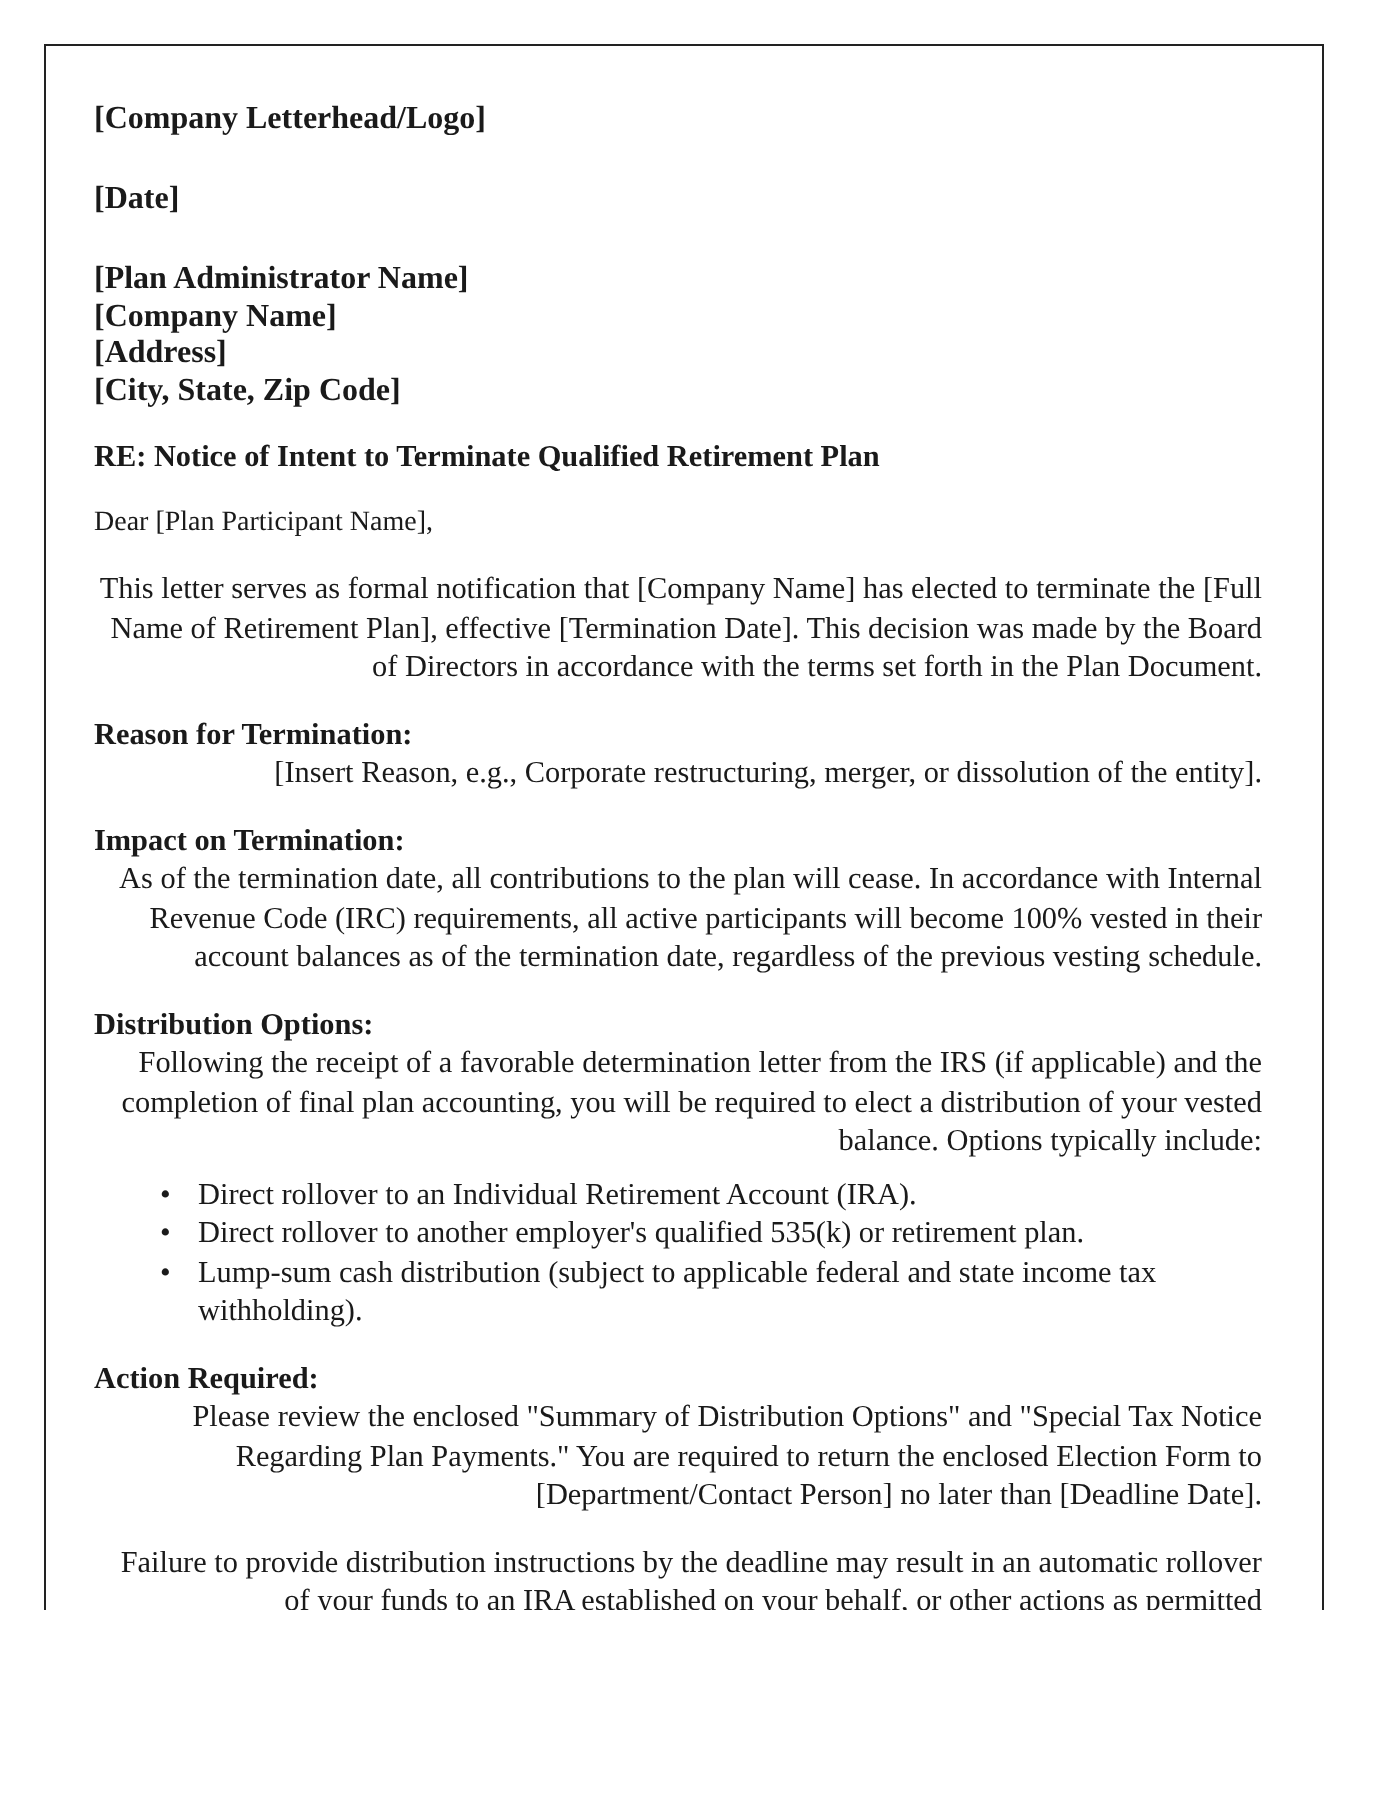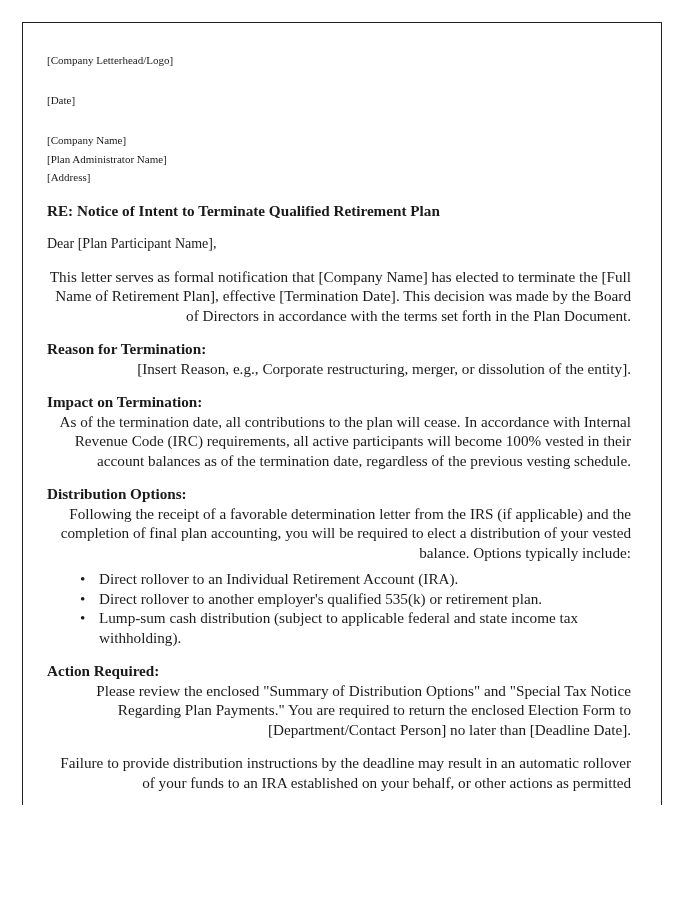"[Company Letterhead/Logo]" .letter-line { font-size: 11px -> 16px; font-weight: none -> bold }
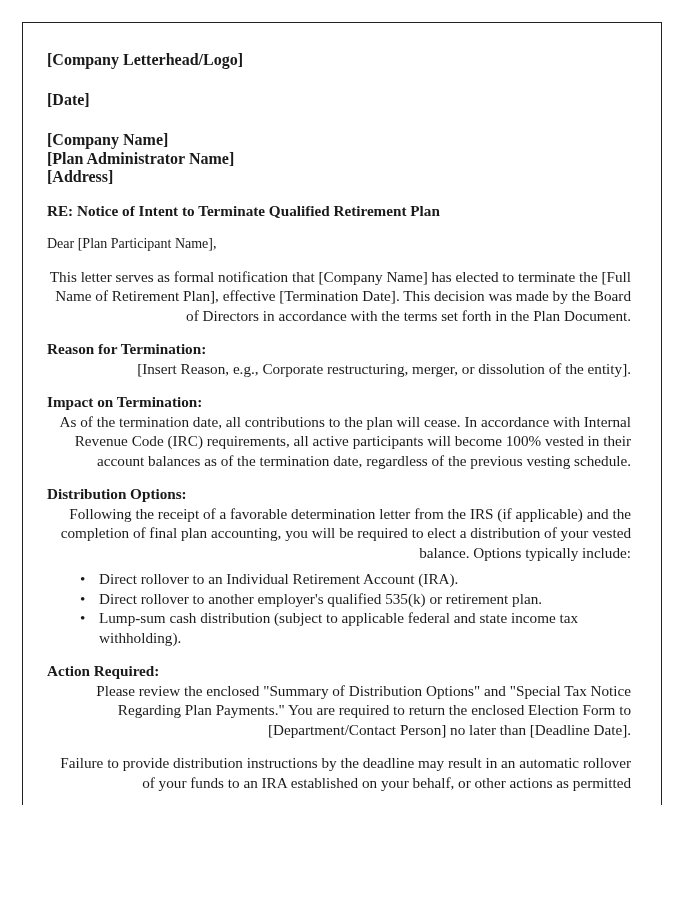"[Company Name]" p.letter-line { order: before "[Plan Administrator Name]" -> after "[Plan Administrator Name]" }
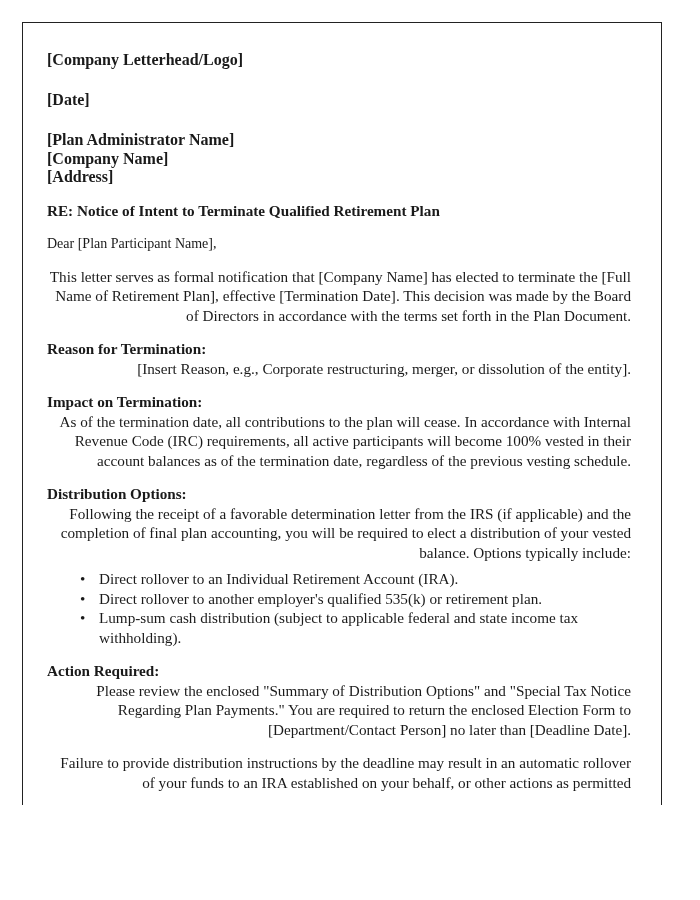"[City, State, Zip Code]" p.letter-line { html: none -> <p>[City, State, Zip Code]</p> }
